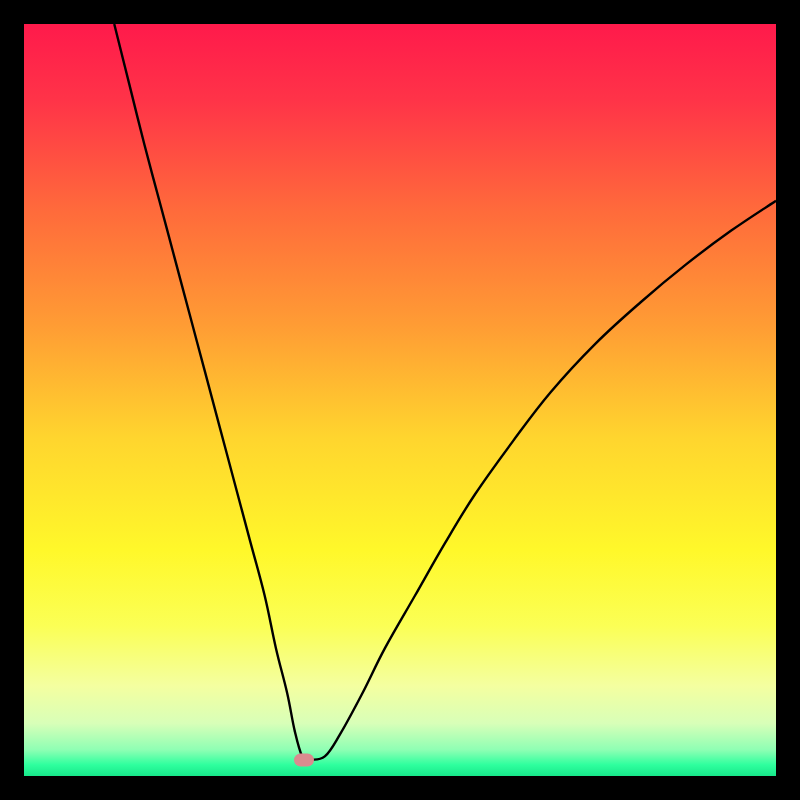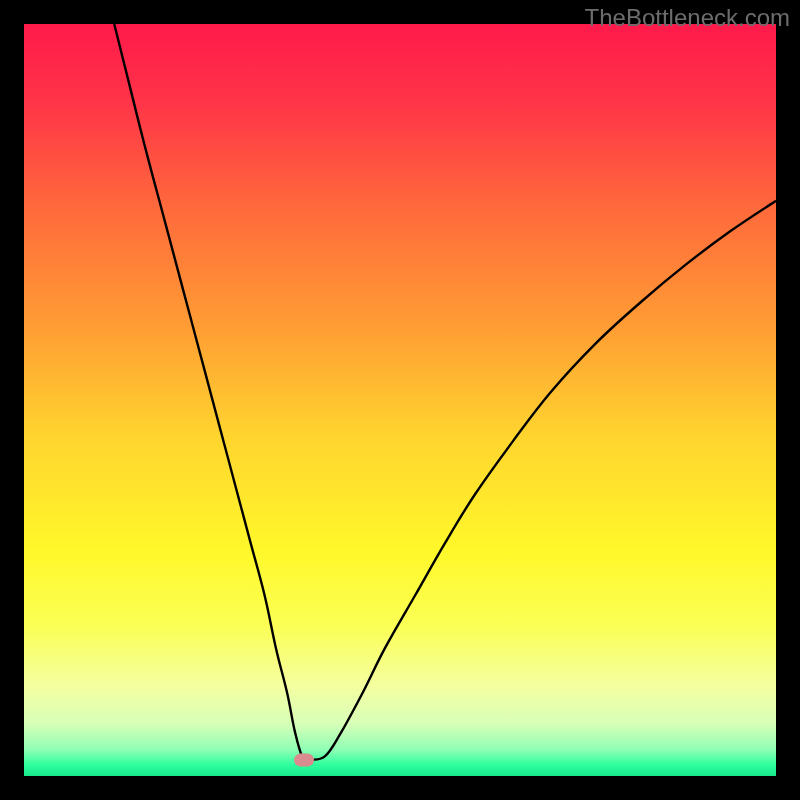"TheBottleneck.com" div.watermark { html: <div>TheBottleneck.com</div> -> none }
